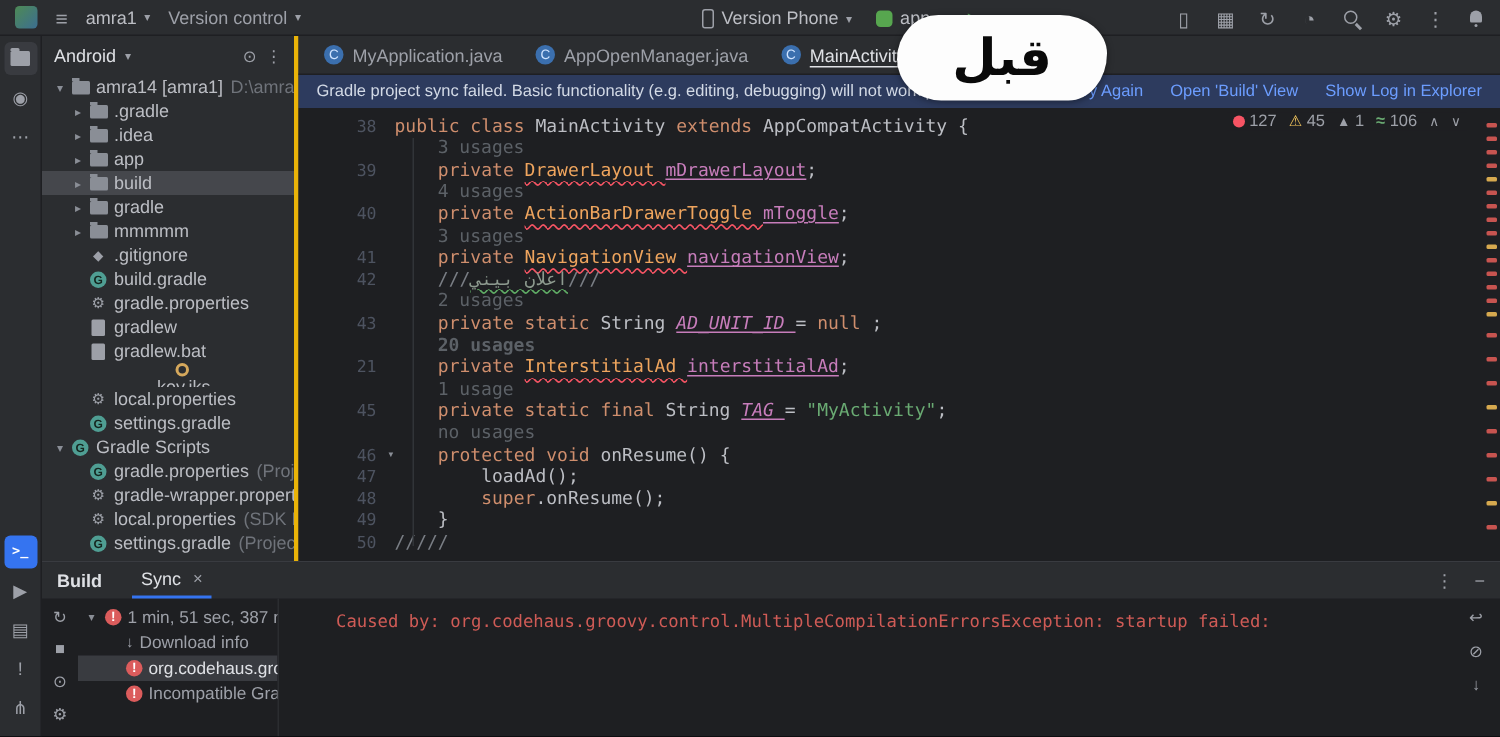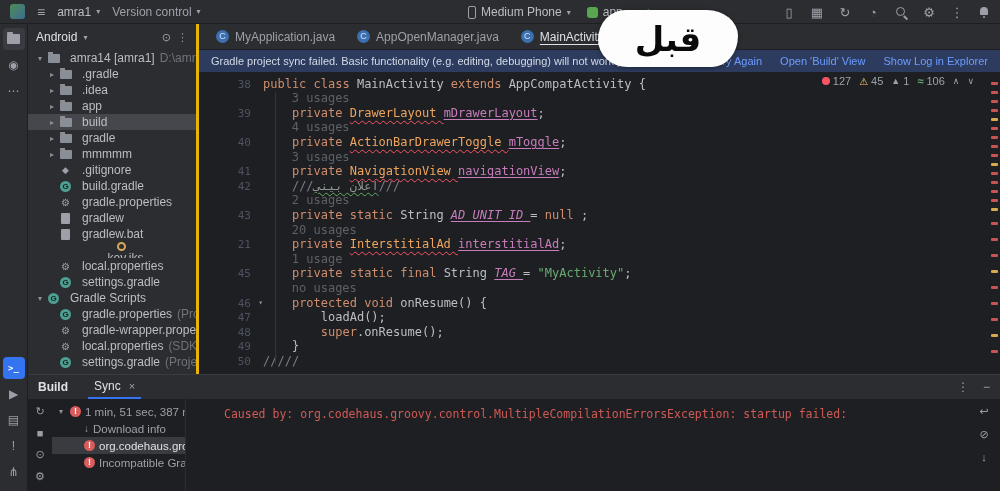"Medium Phone" span { text: Medium -> Version }
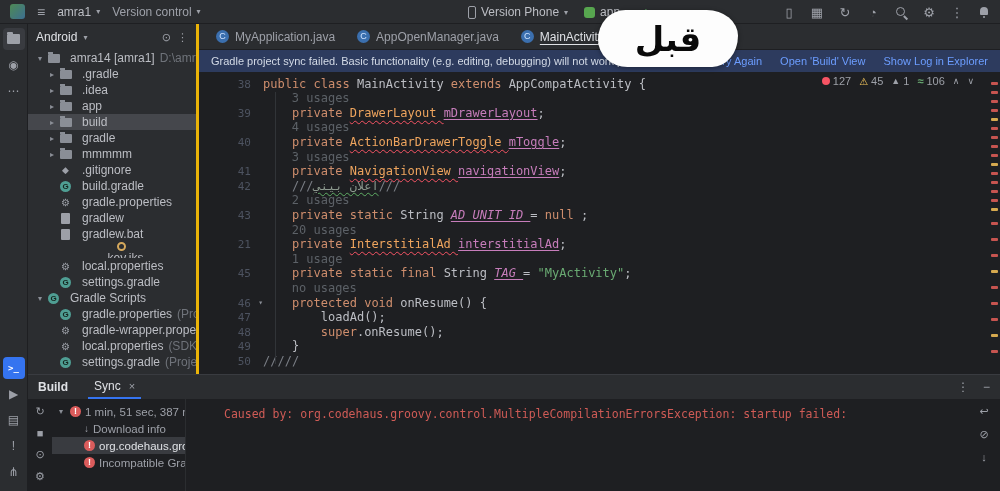"amra14 [amra1]" .tlab { margin-left: 9px -> 3px }
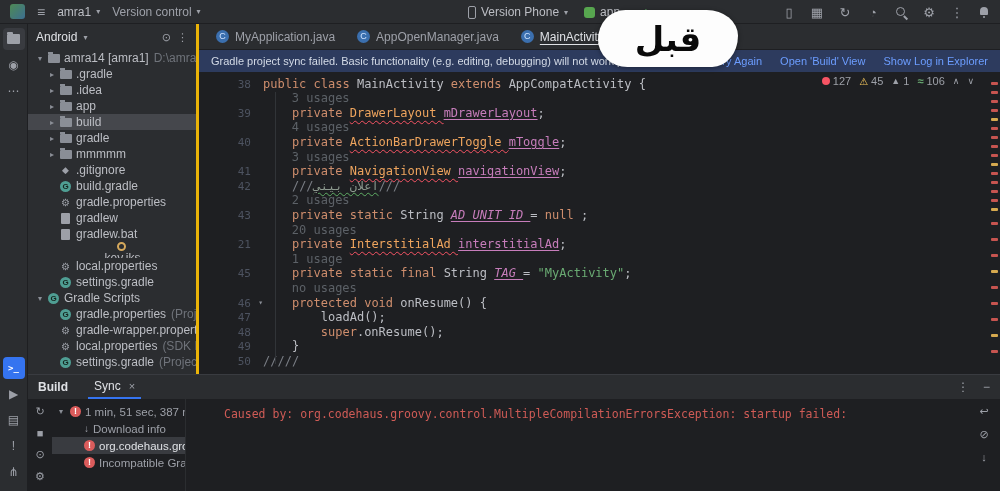"20 usages" span.codetext { font-weight: none -> bold }
